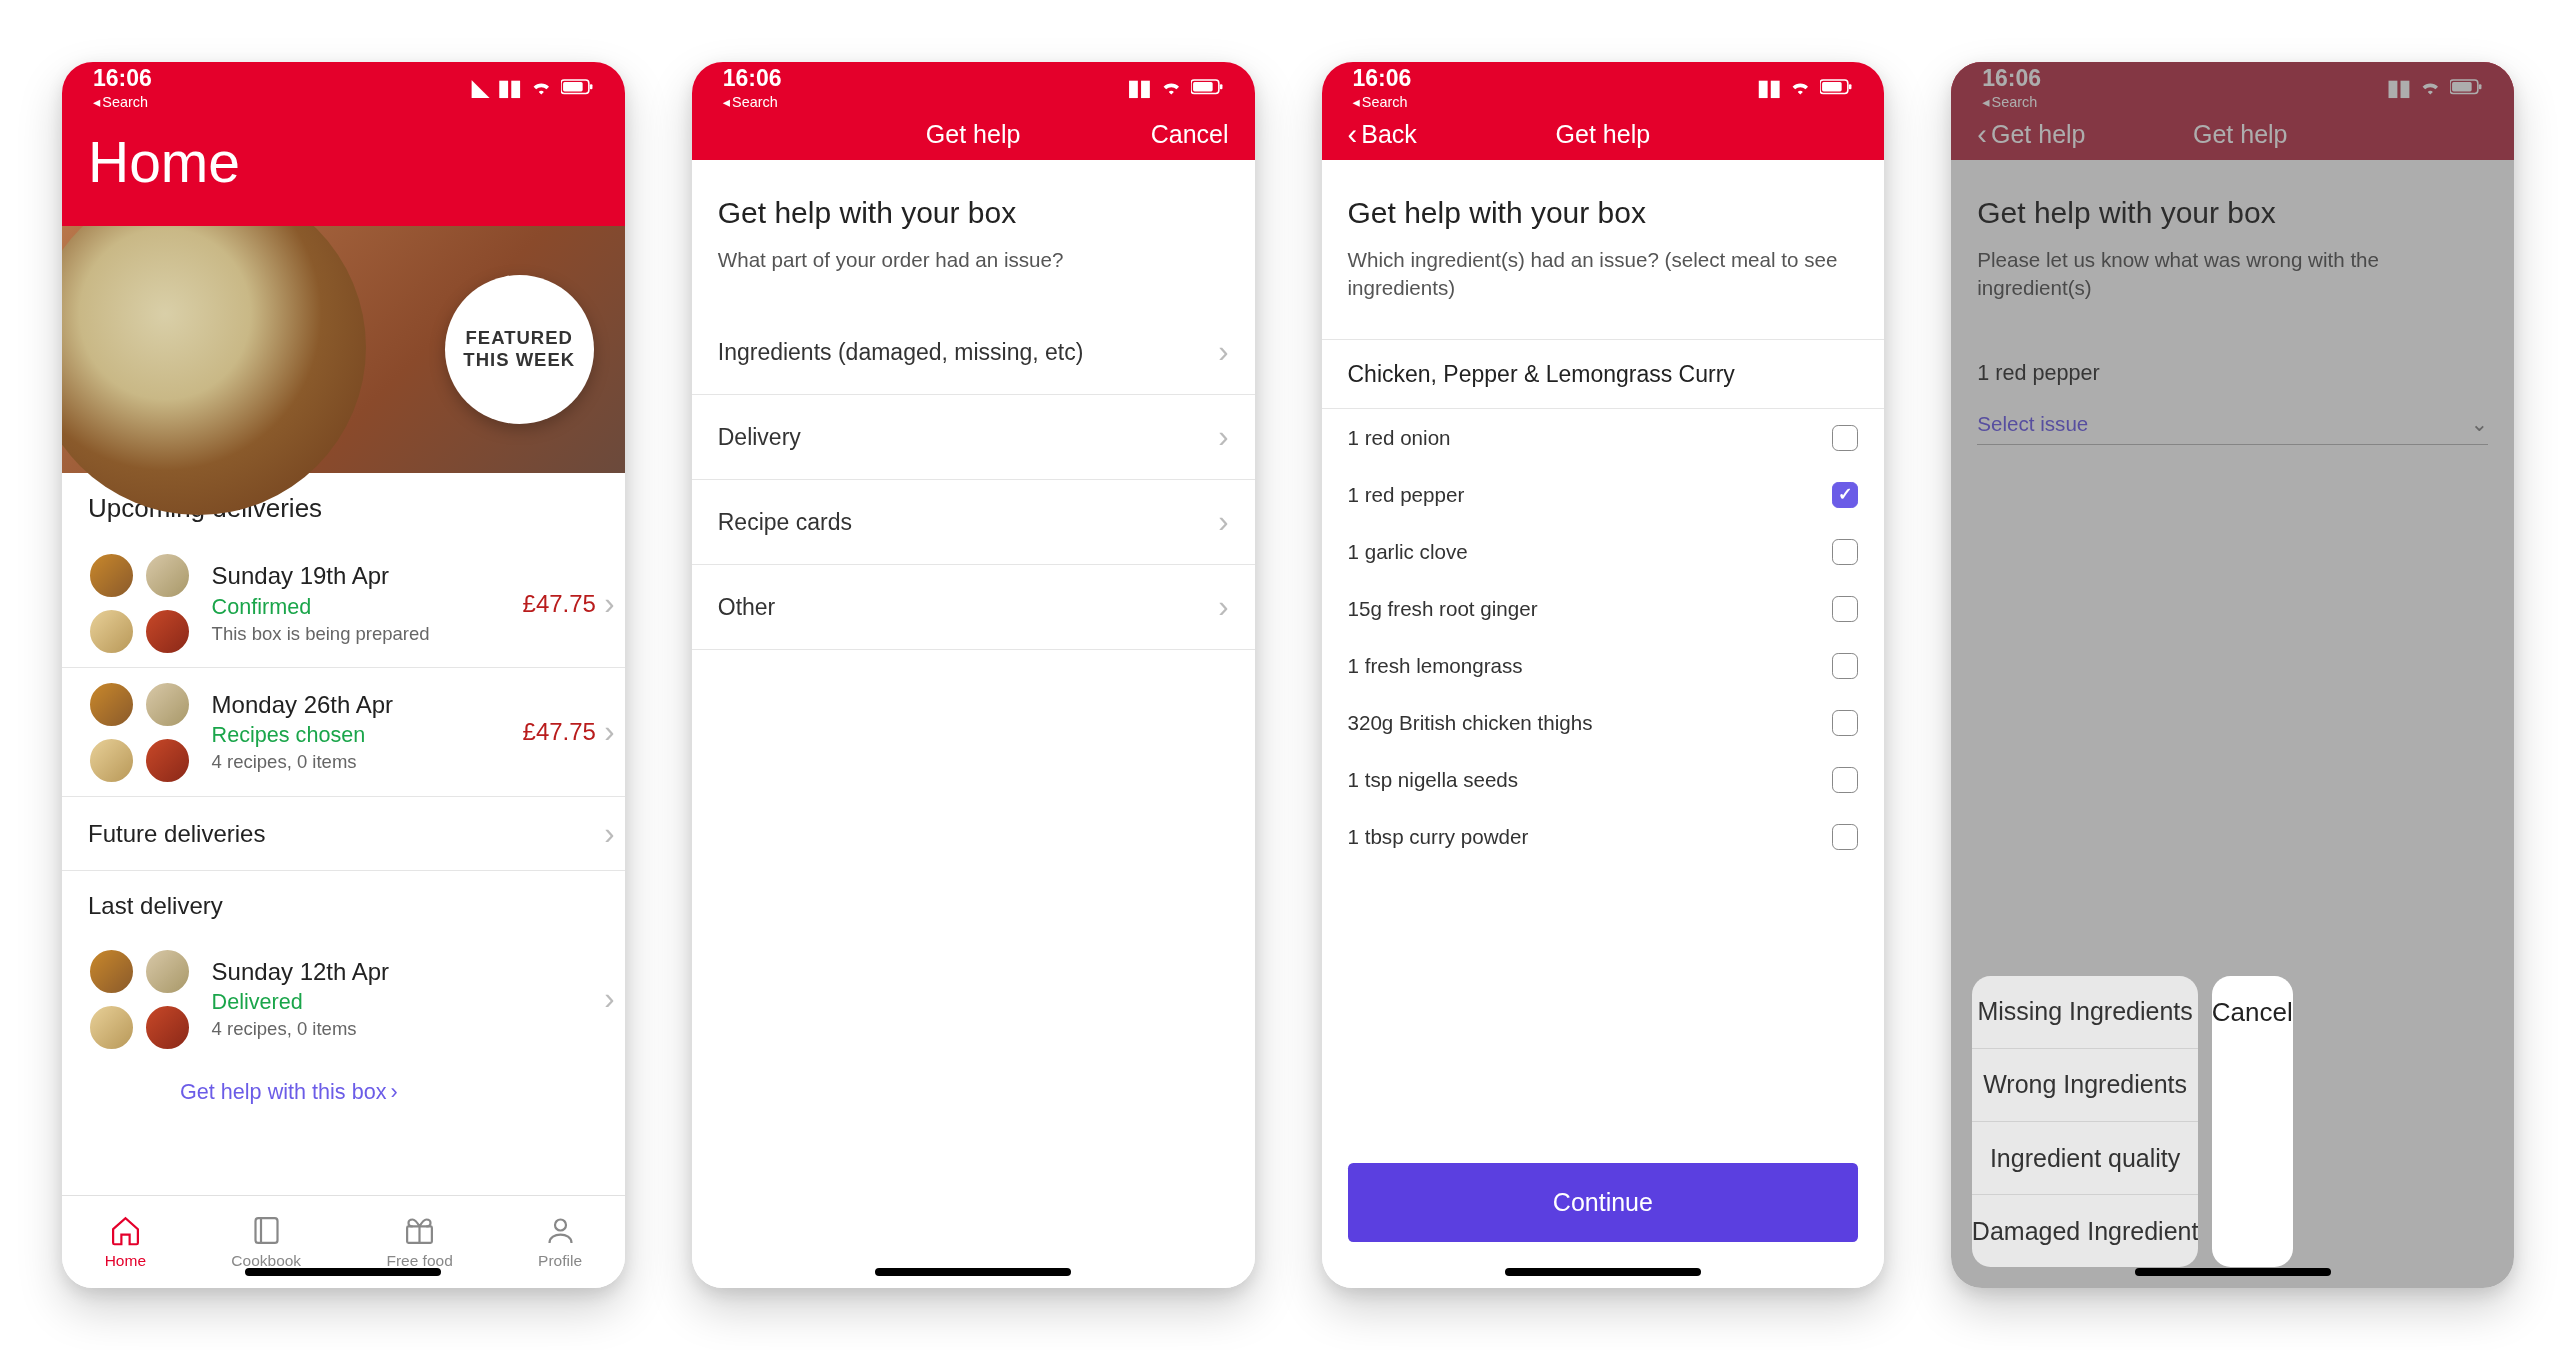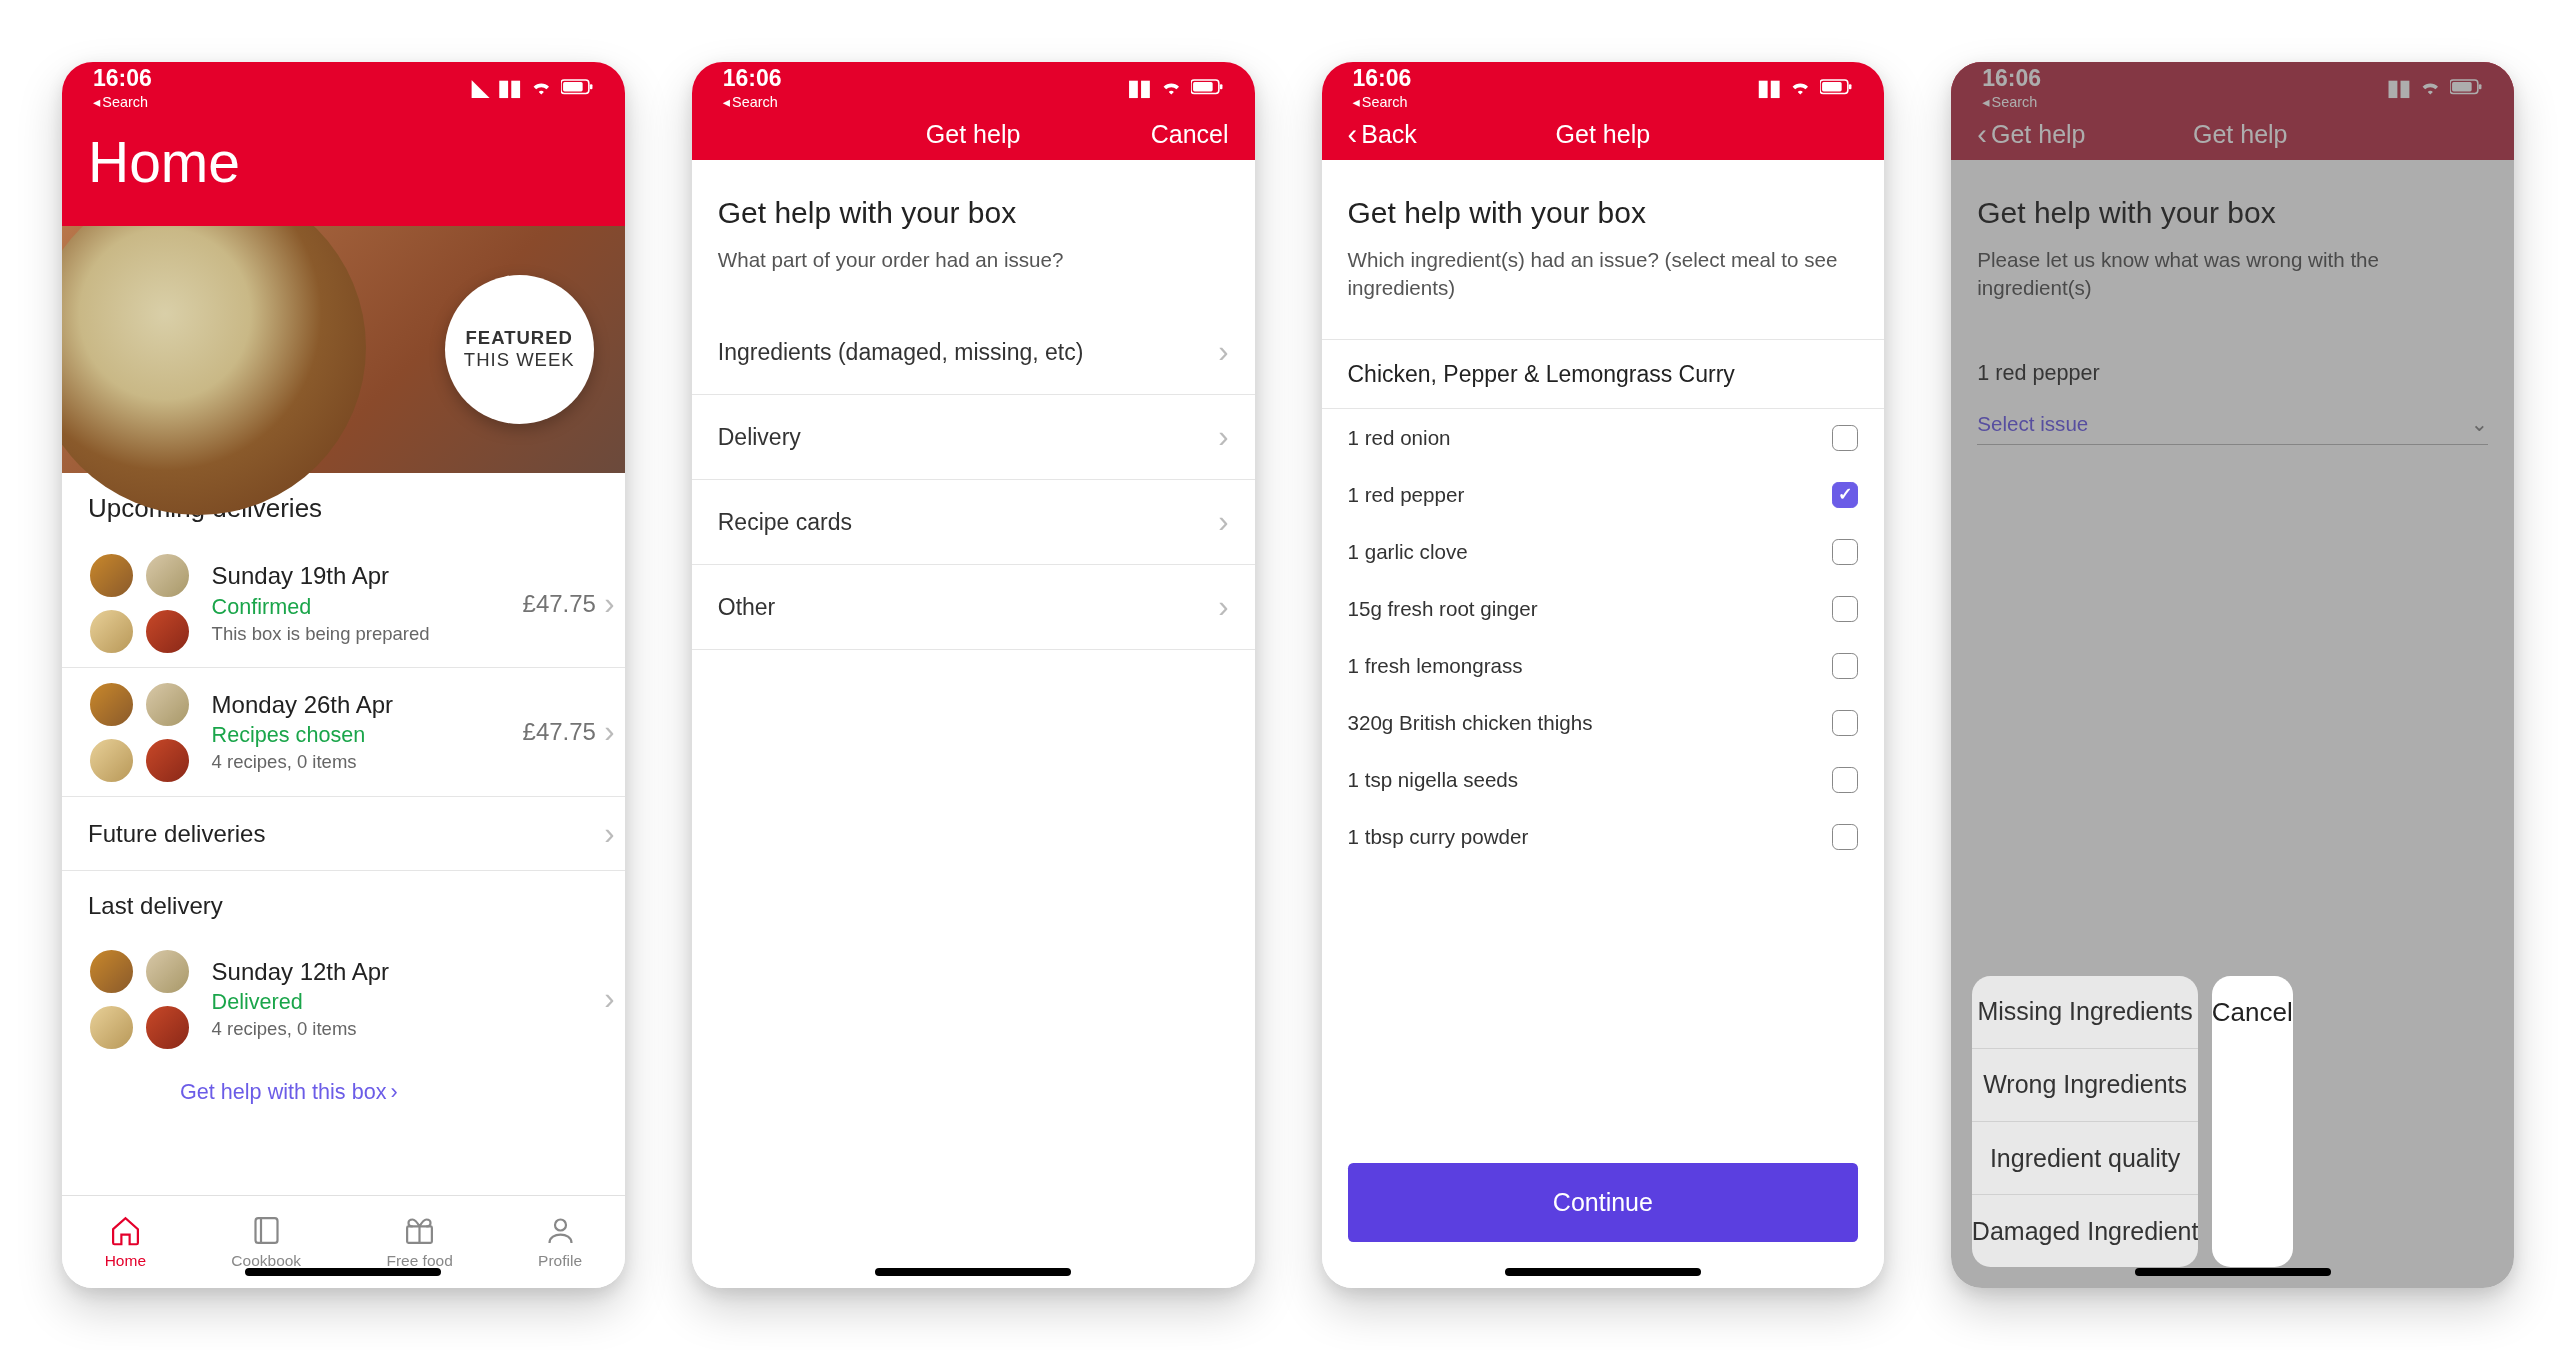"THIS WEEK" .badge-circle .line2 { font-weight: 400 -> 700 }
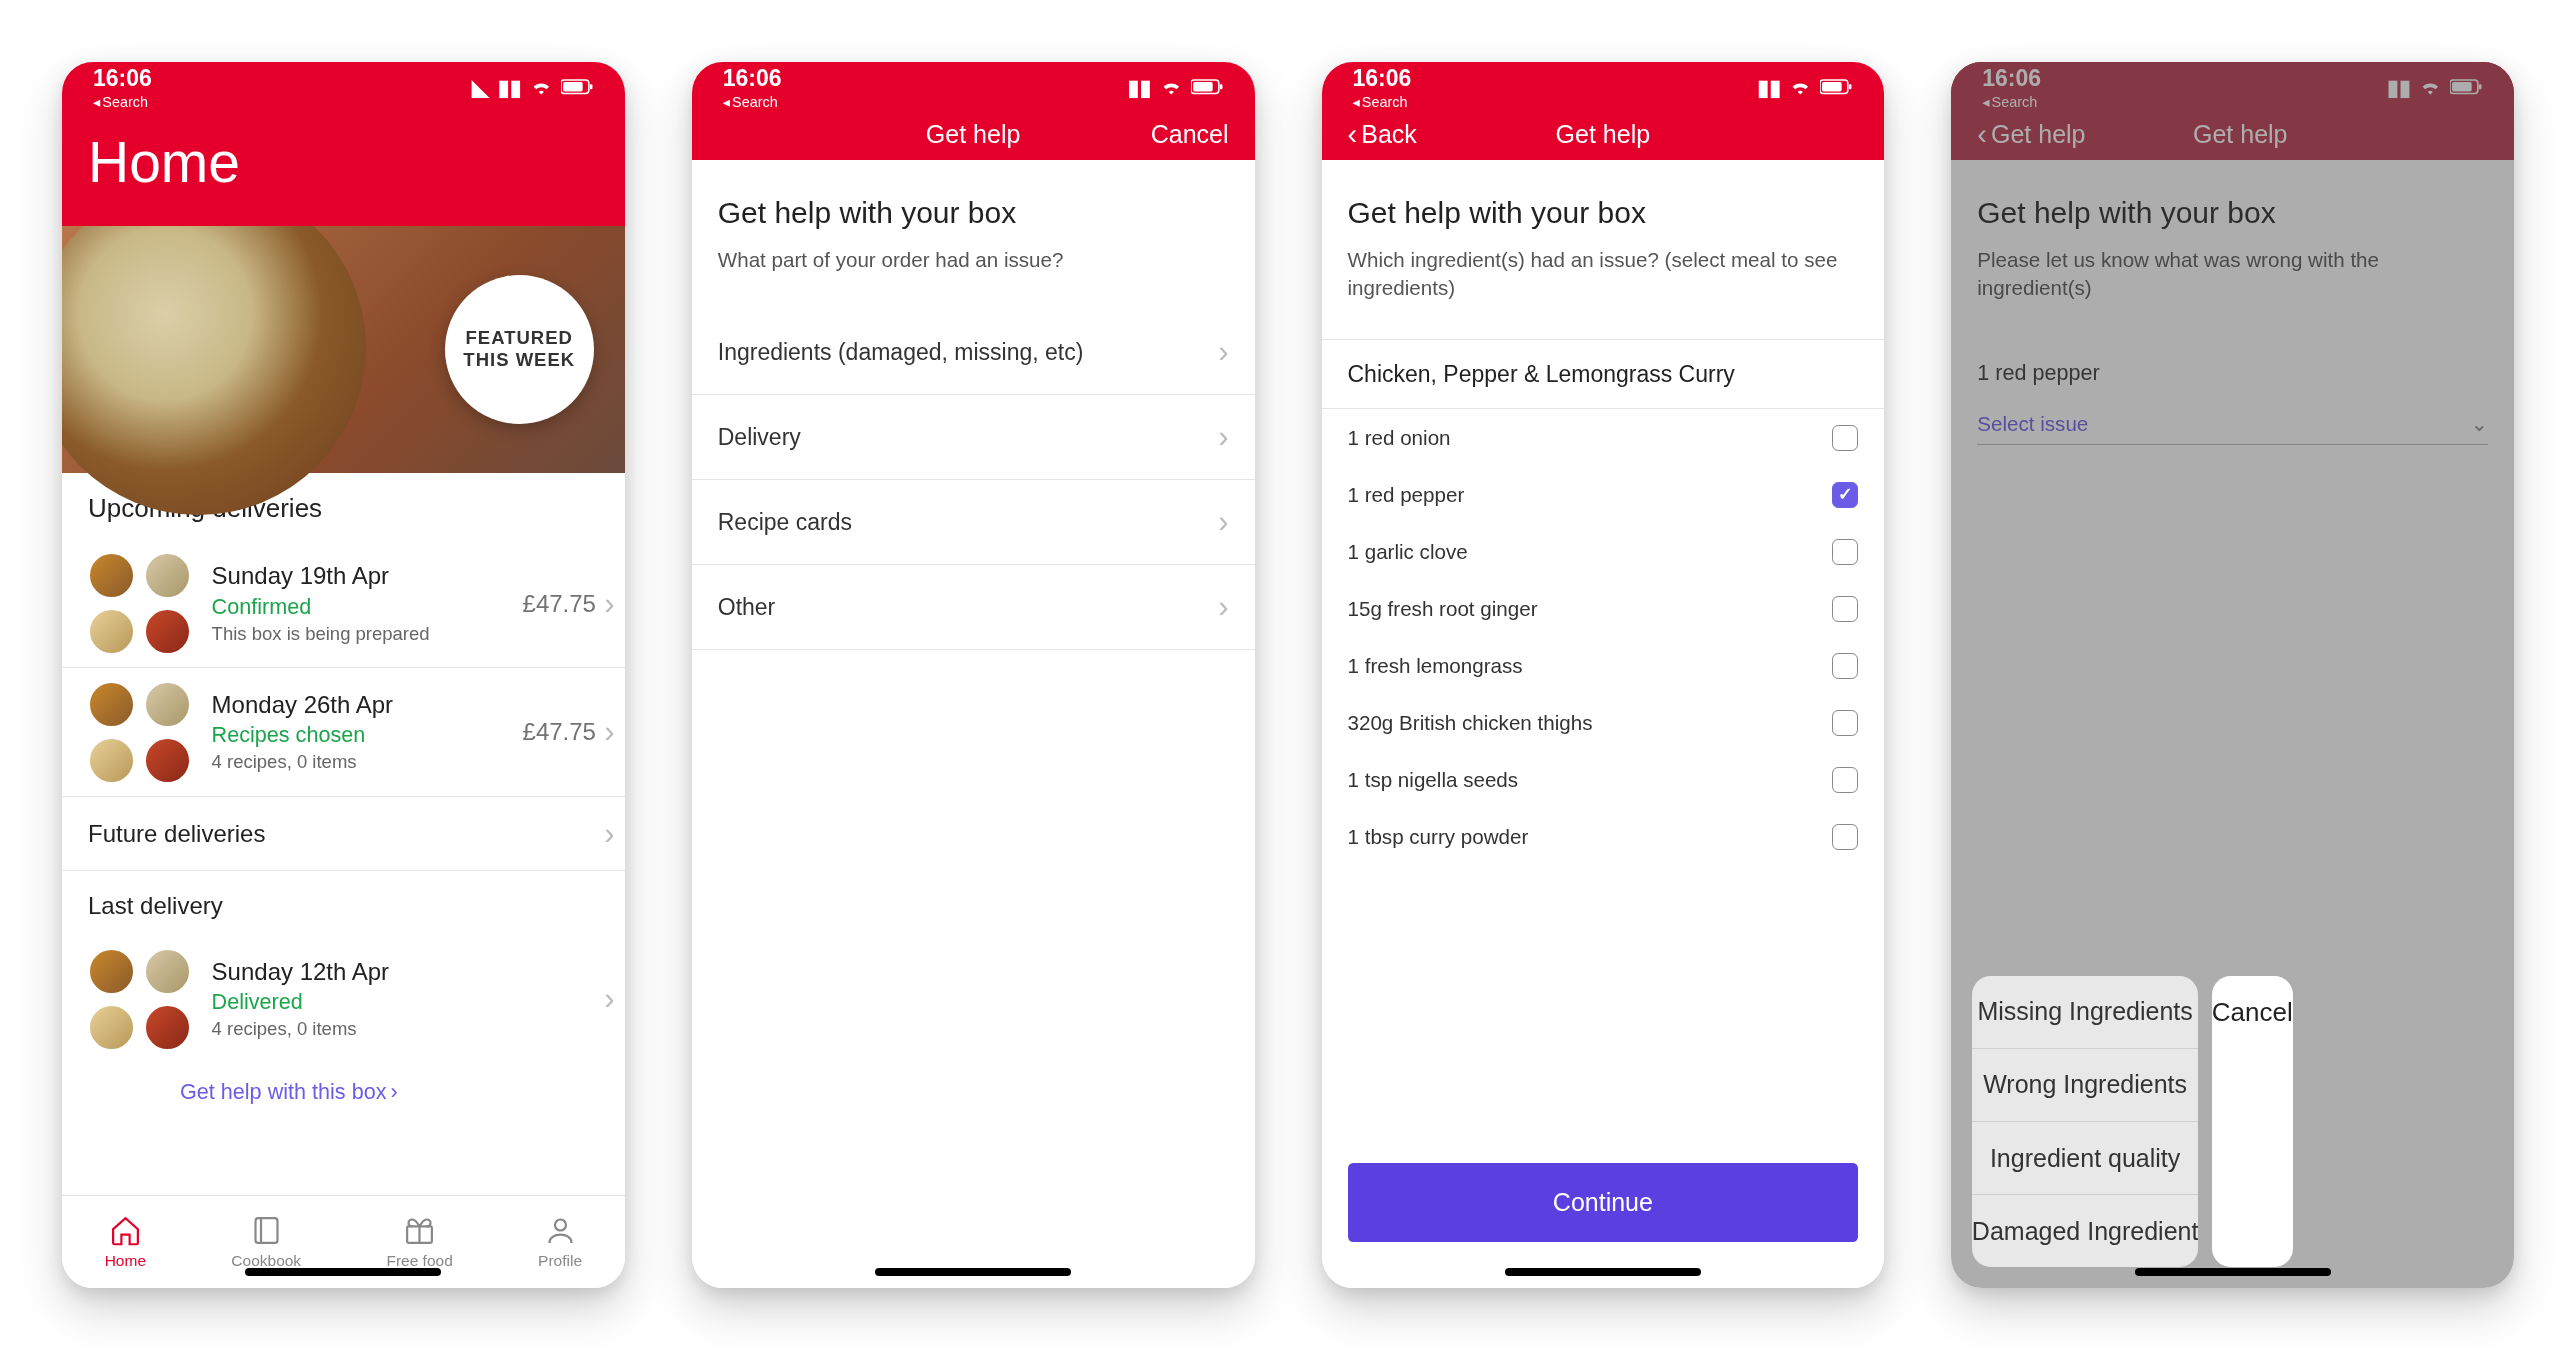"£47.75" .del-price { color: #737373 -> #b91c1c }
